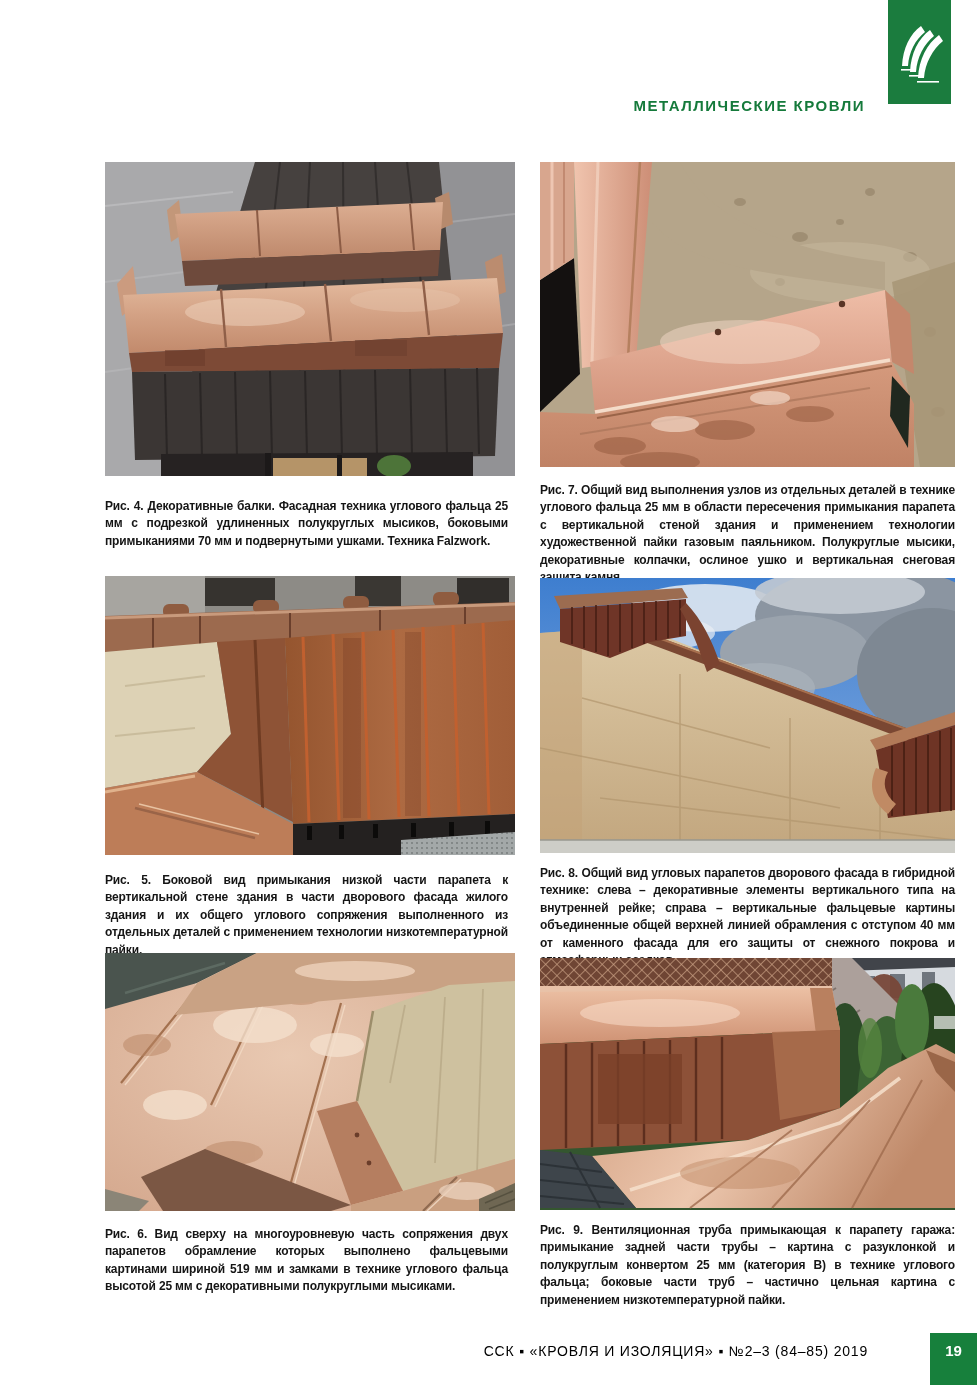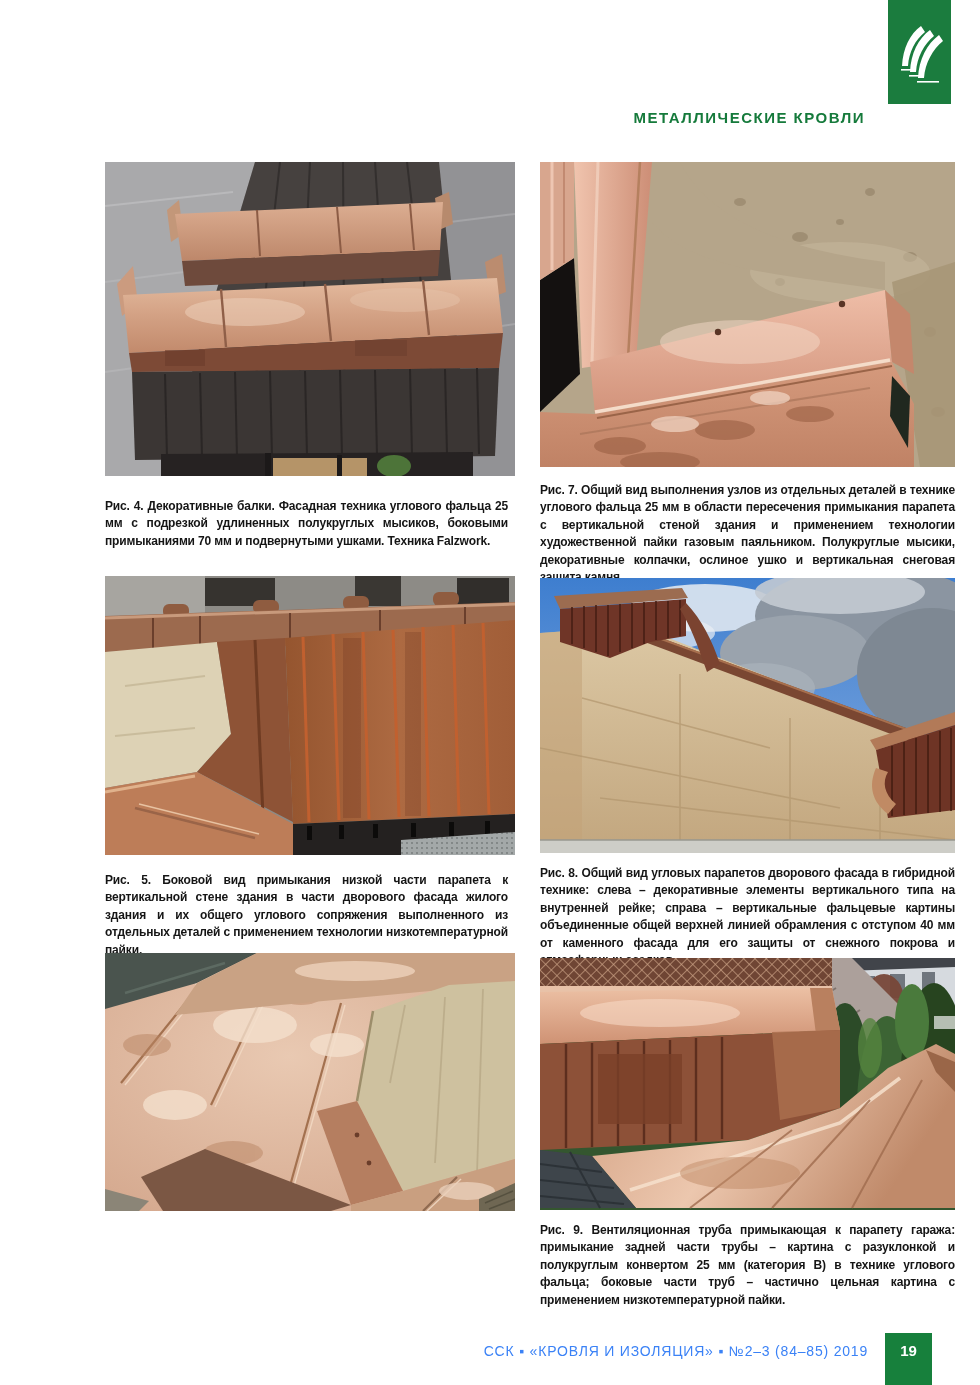"МЕТАЛЛИЧЕСКИЕ КРОВЛИ" .header-title { top: 109px -> 97px }
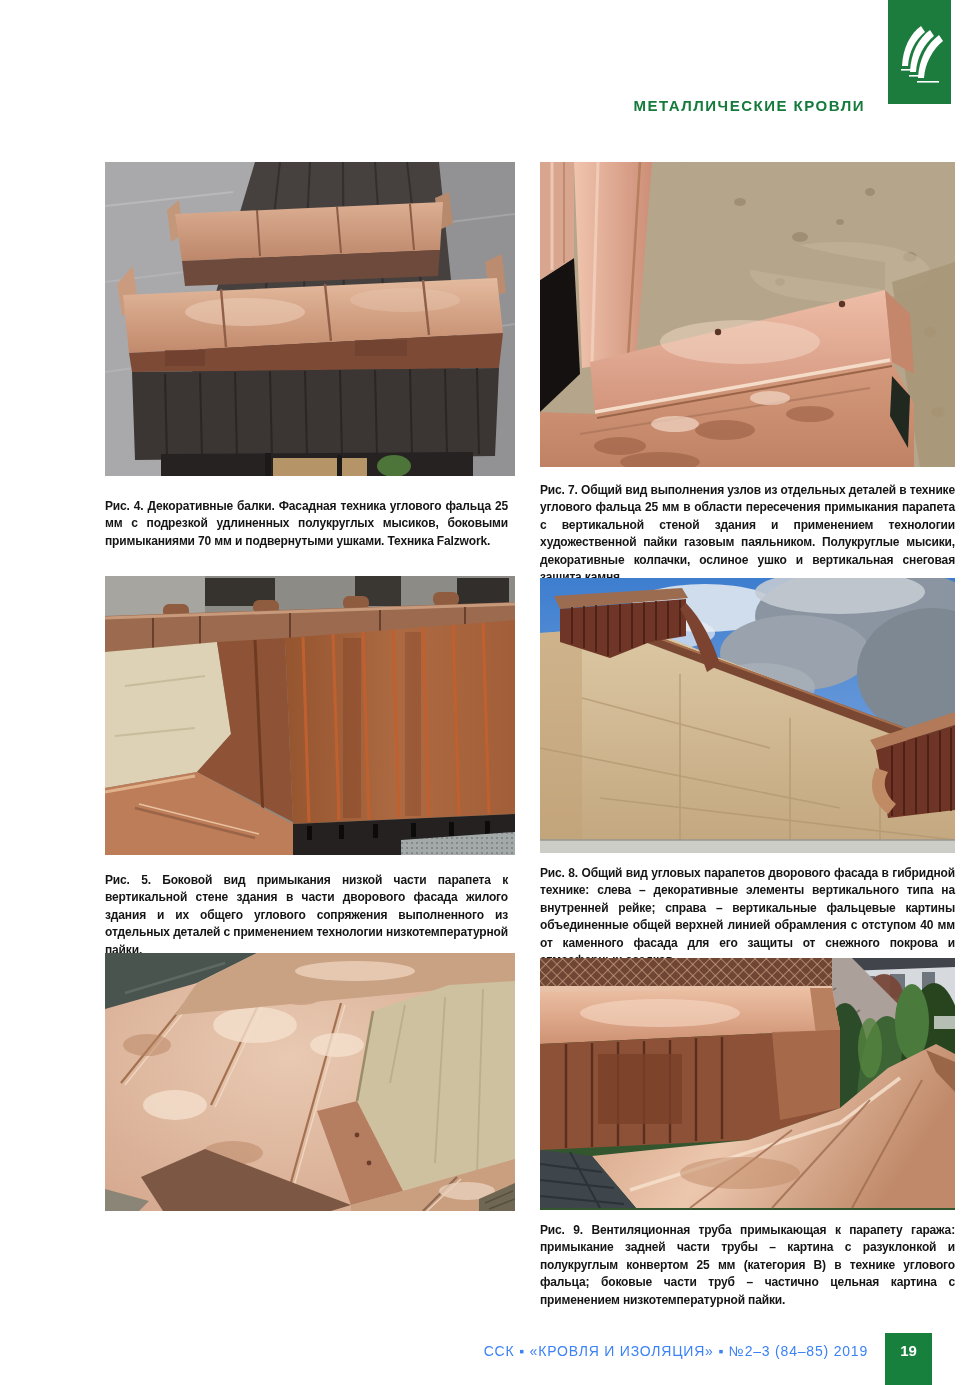"Рис. 6. Вид сверху на" figcaption.caption { html: none -> <figcaption>Рис. 6. Вид сверху на многоуровневую часть сопряжения двух парапетов обрамление которых выполнено фальцевыми картинами шириной 519 мм и замками в технике углового фальца высотой 25 мм с декоративными полукруглыми мысиками.</figcaption> }
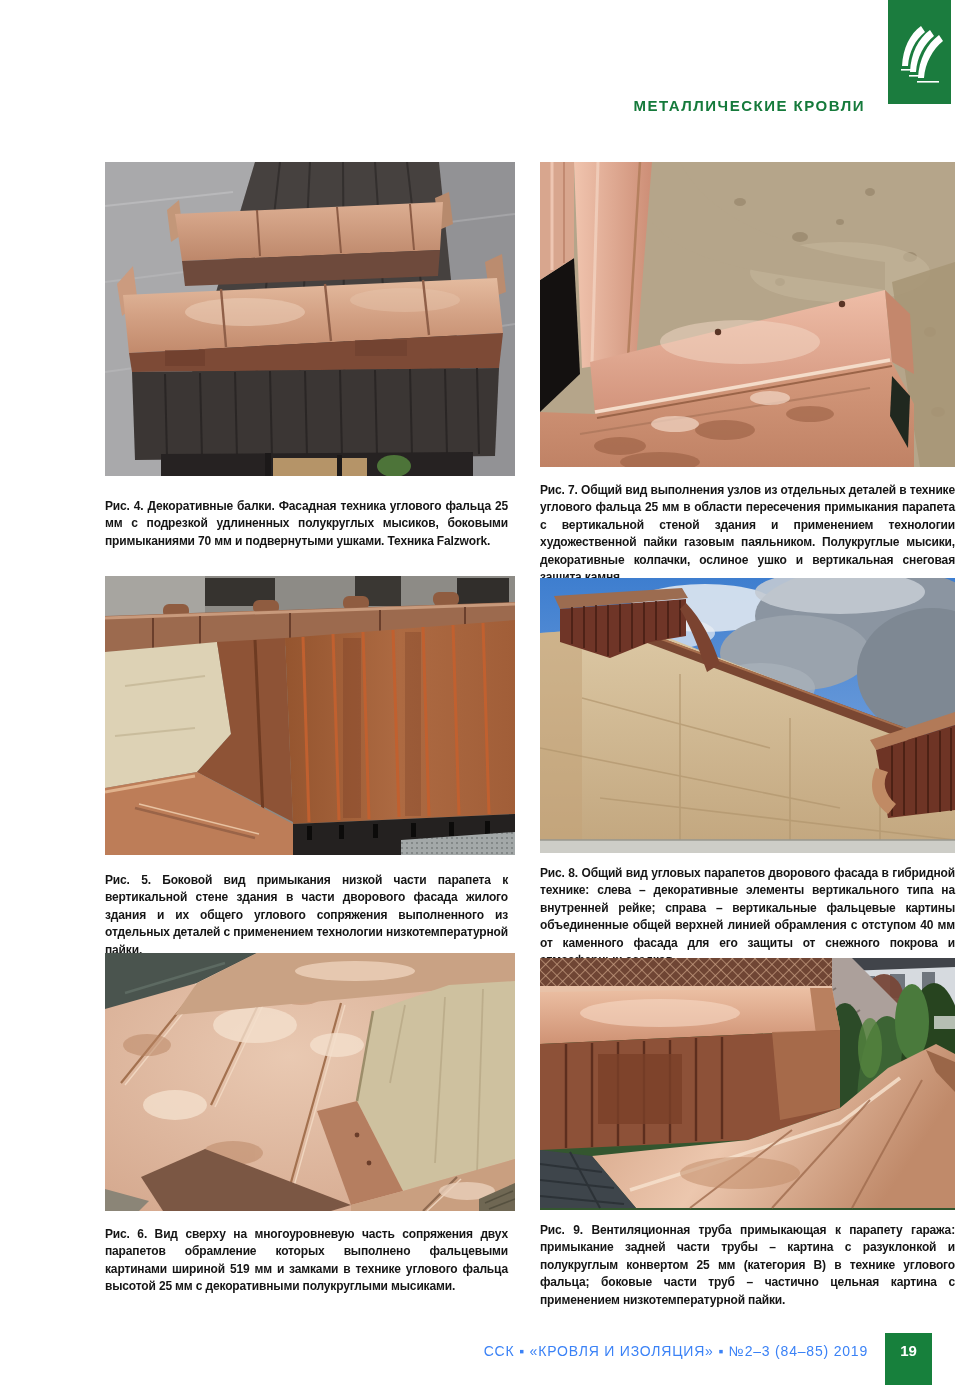"ССК ▪ «КРОВЛЯ И ИЗОЛЯЦИЯ»" .footer-line { color: #3b82f6 -> #000000 }
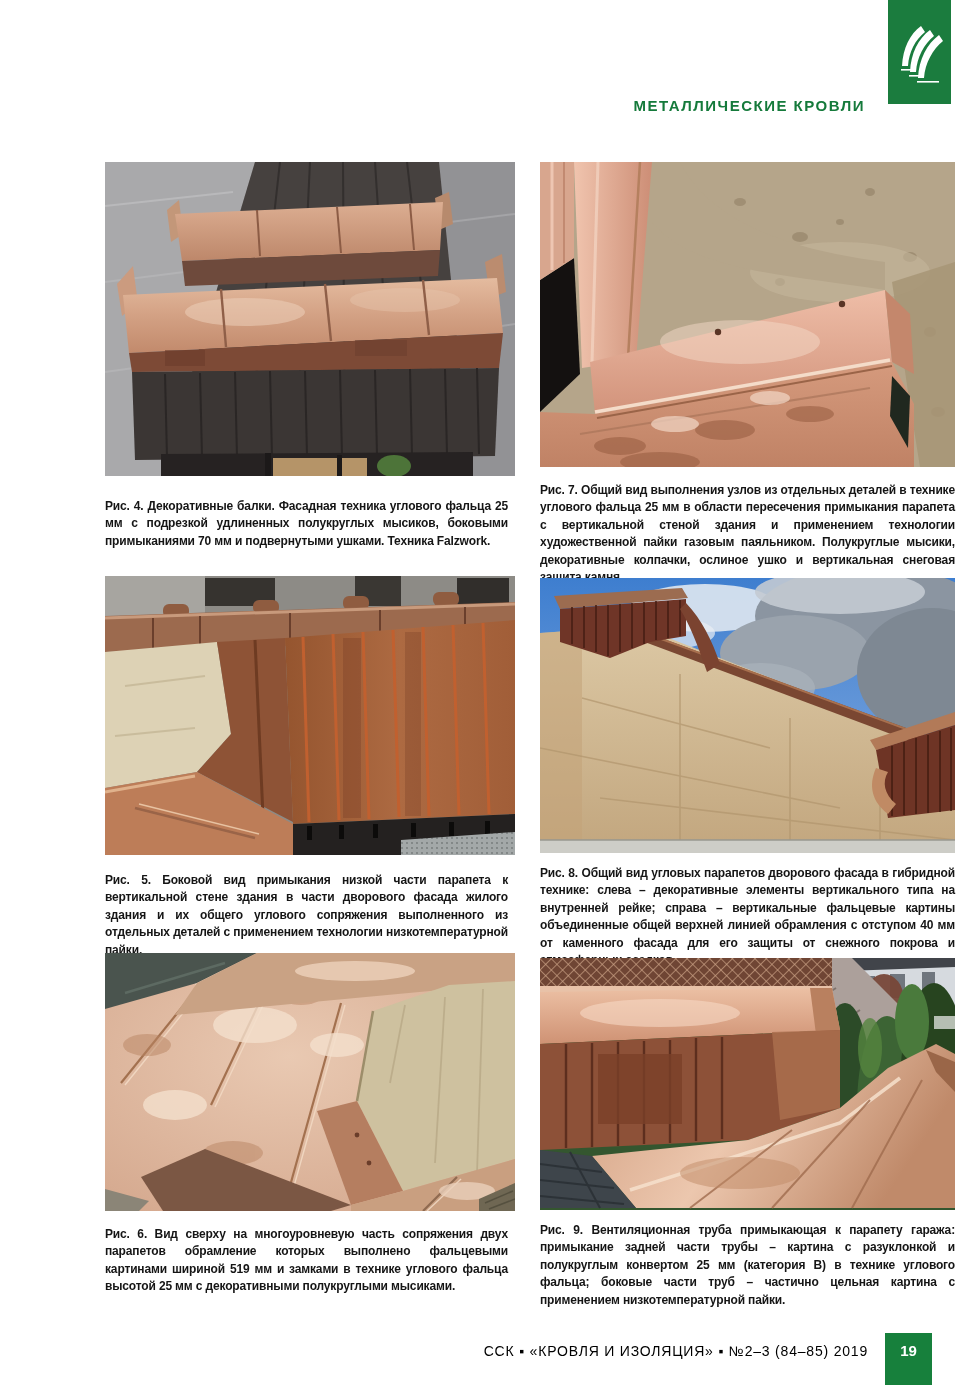"19" .page-number-box { left: 885px -> 930px }
